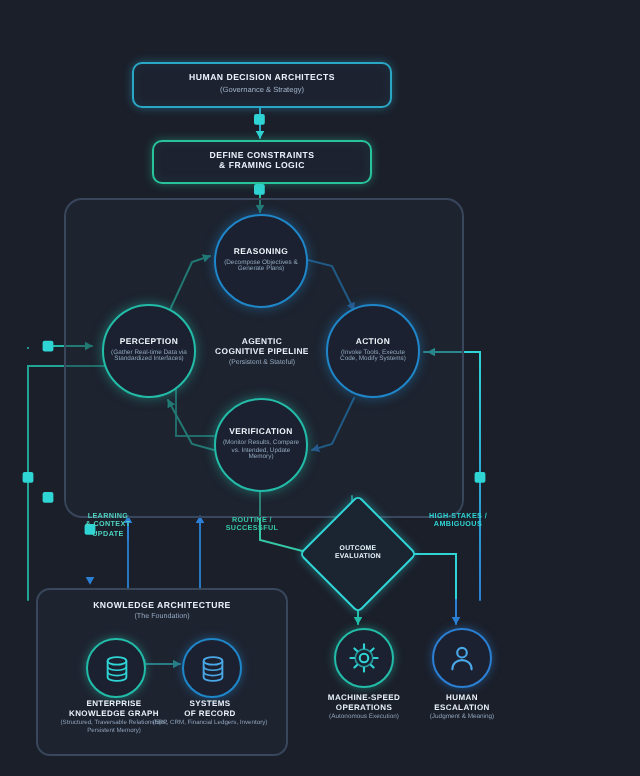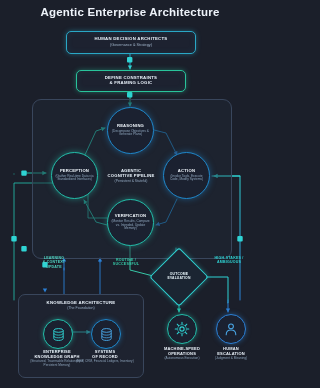"Agentic Enterprise Architecture" div.title { html: <div>Agentic Enterprise Architecture</div> -> none }
